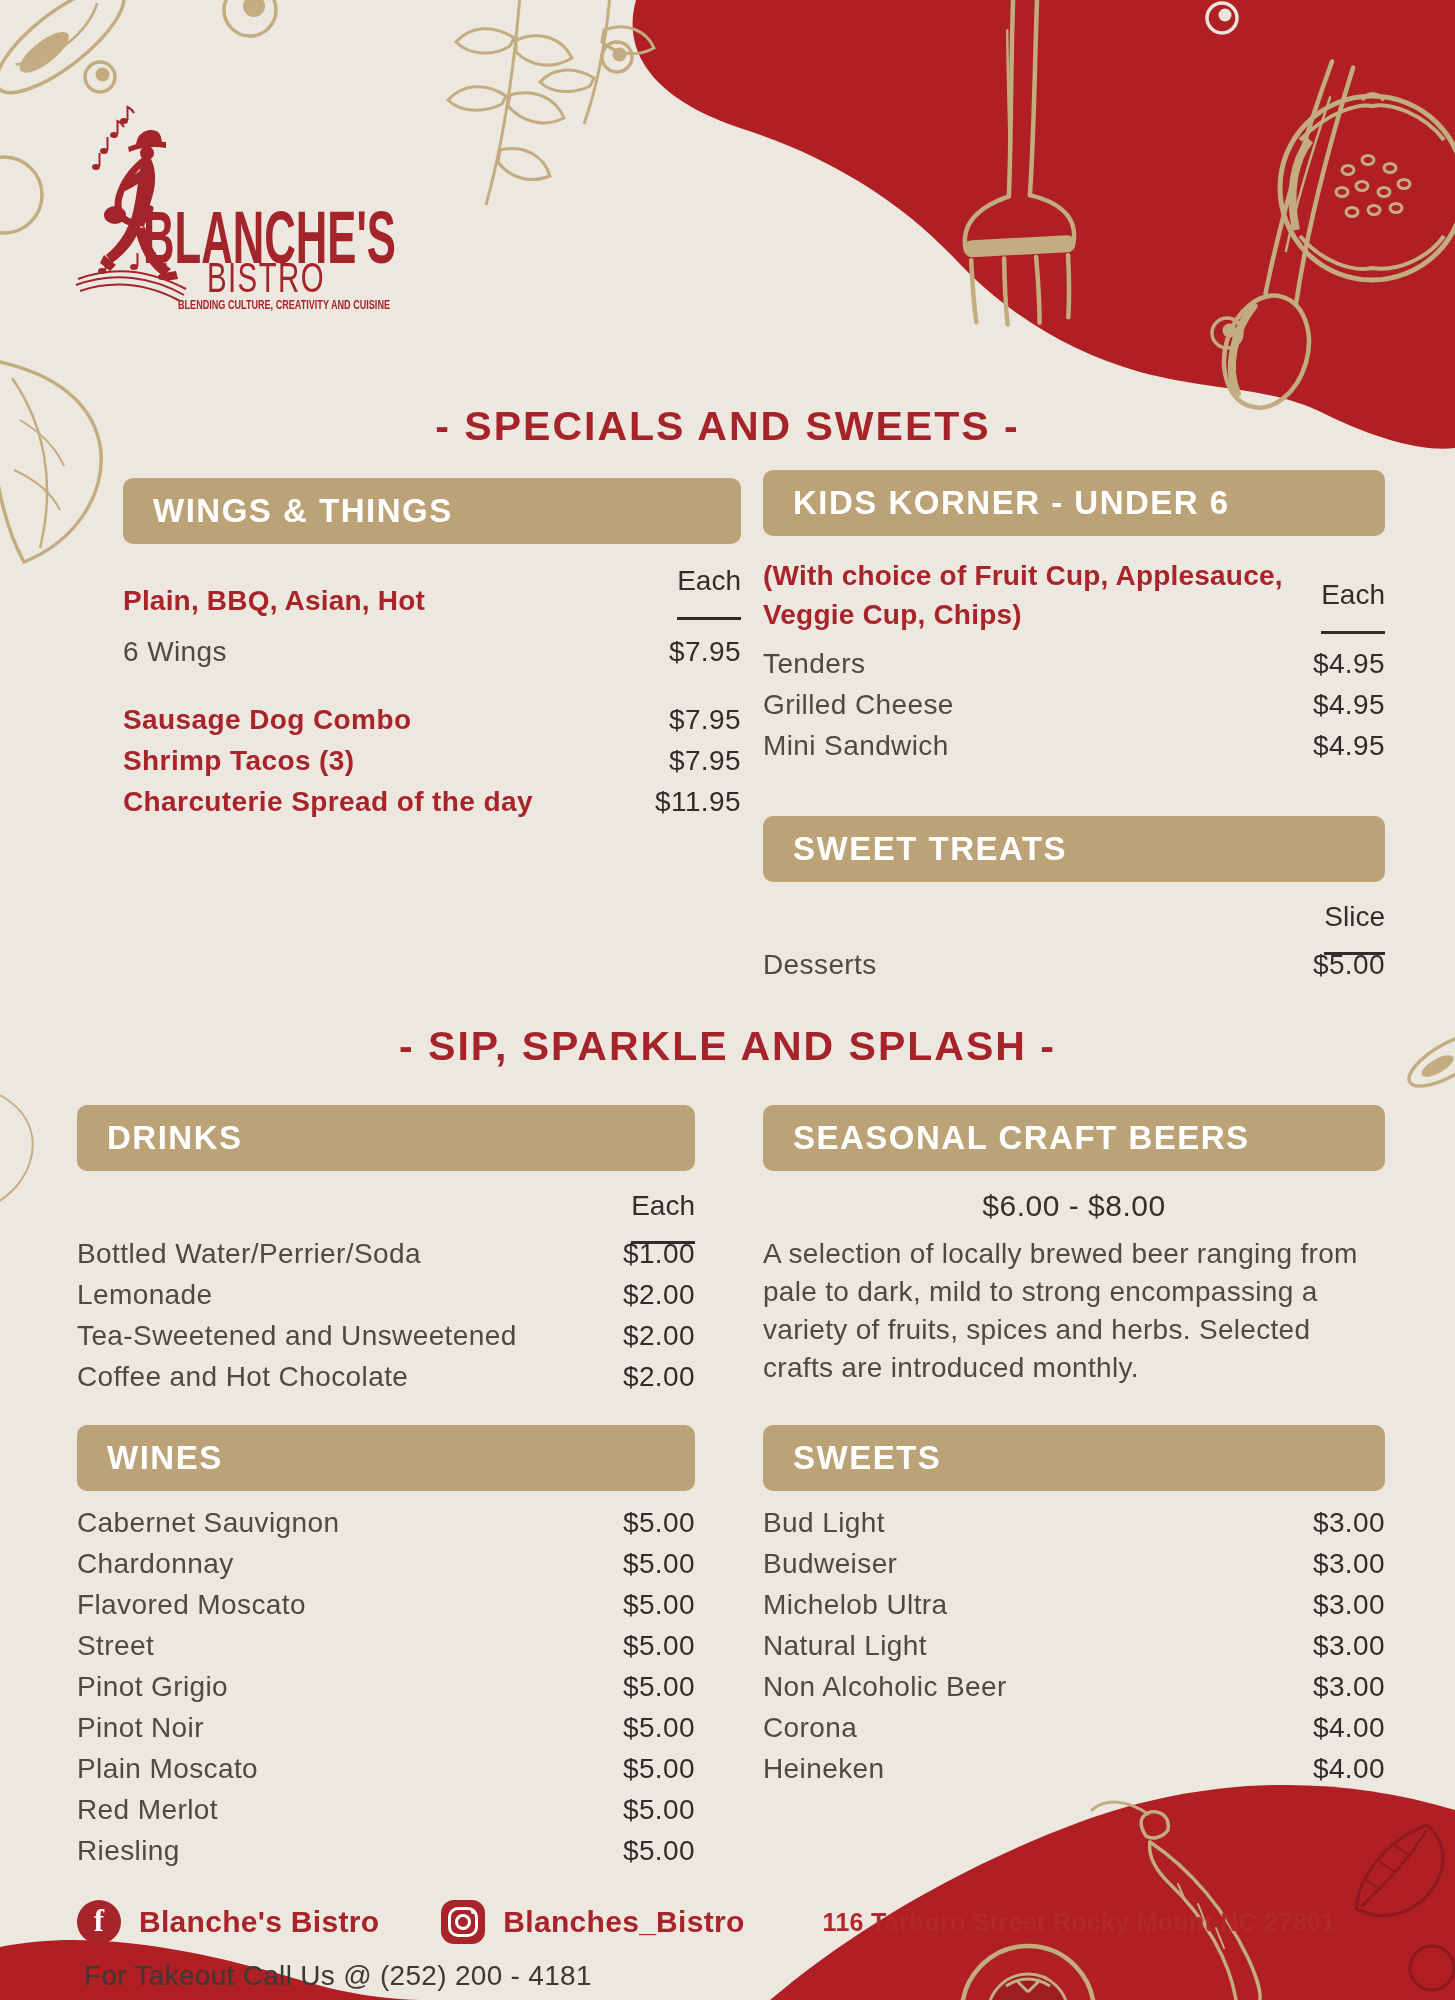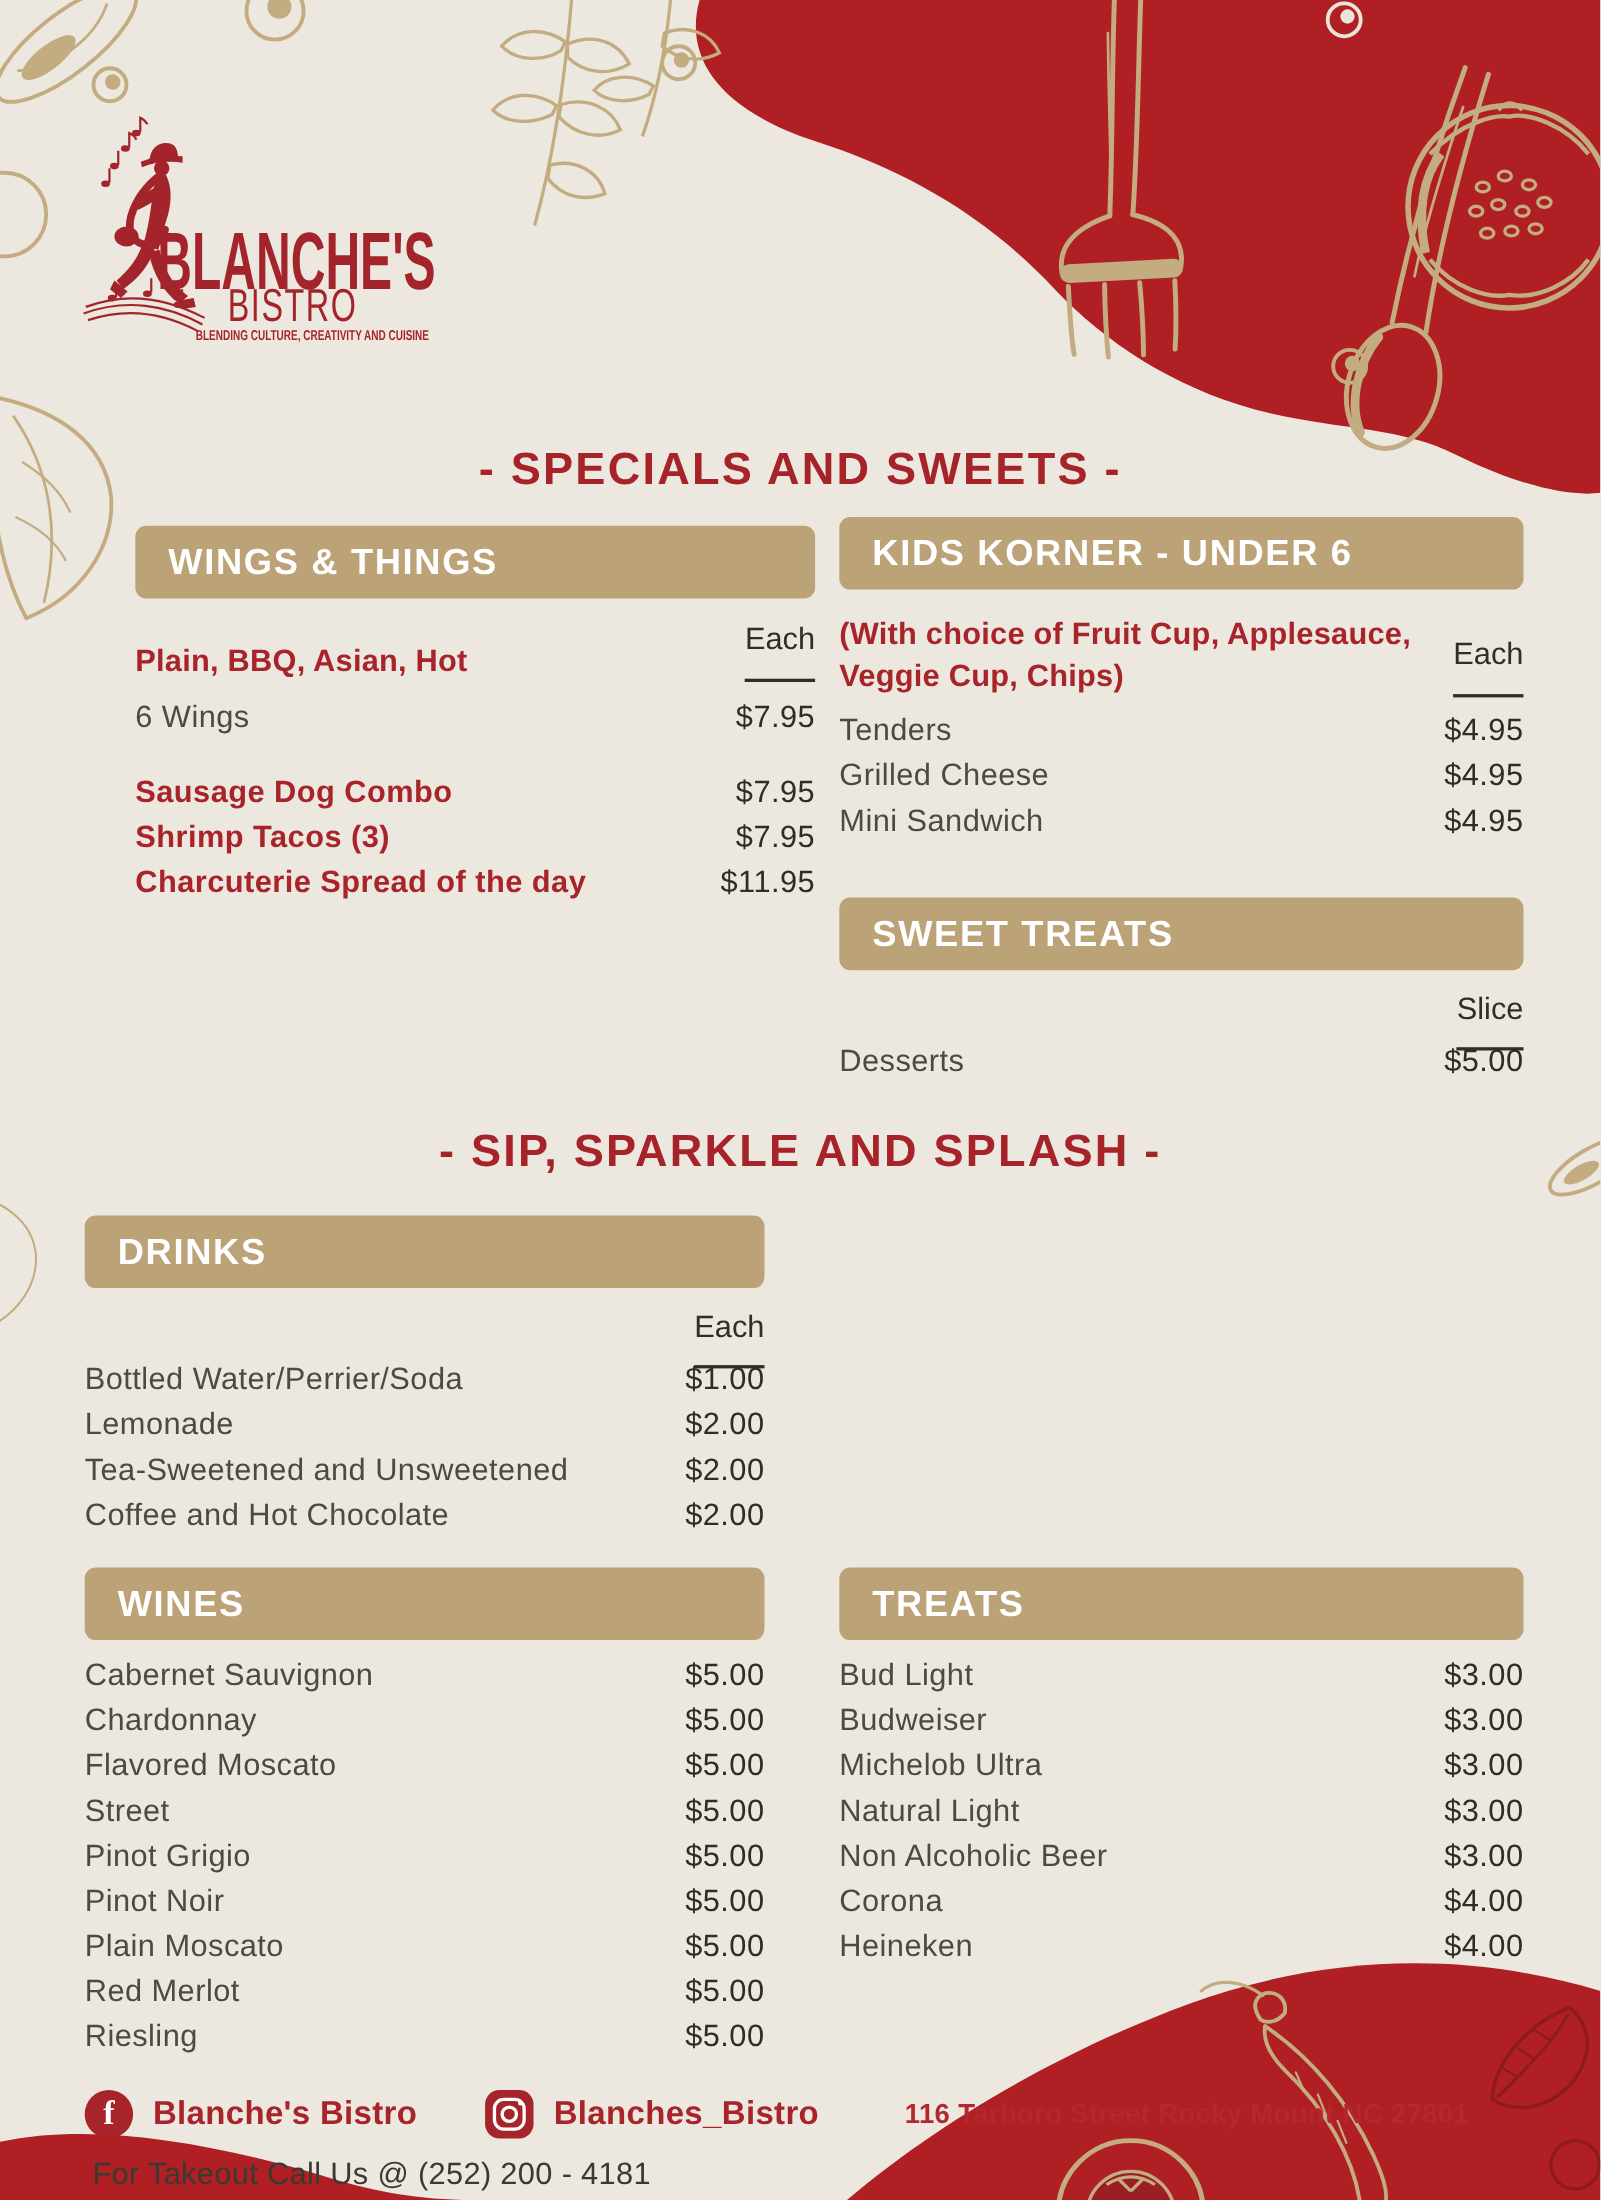"SEASONAL CRAFT BEERS" section { html: none -> <section> <div>SEASONAL CRAFT BEERS</div> <div>$6.00 - $8.00</div> <p>A selection of locally brewed beer ranging from pale to dark, mild to strong encompassing a variety of fruits, spices and herbs. Selected crafts are introduced monthly.</p> </section> }
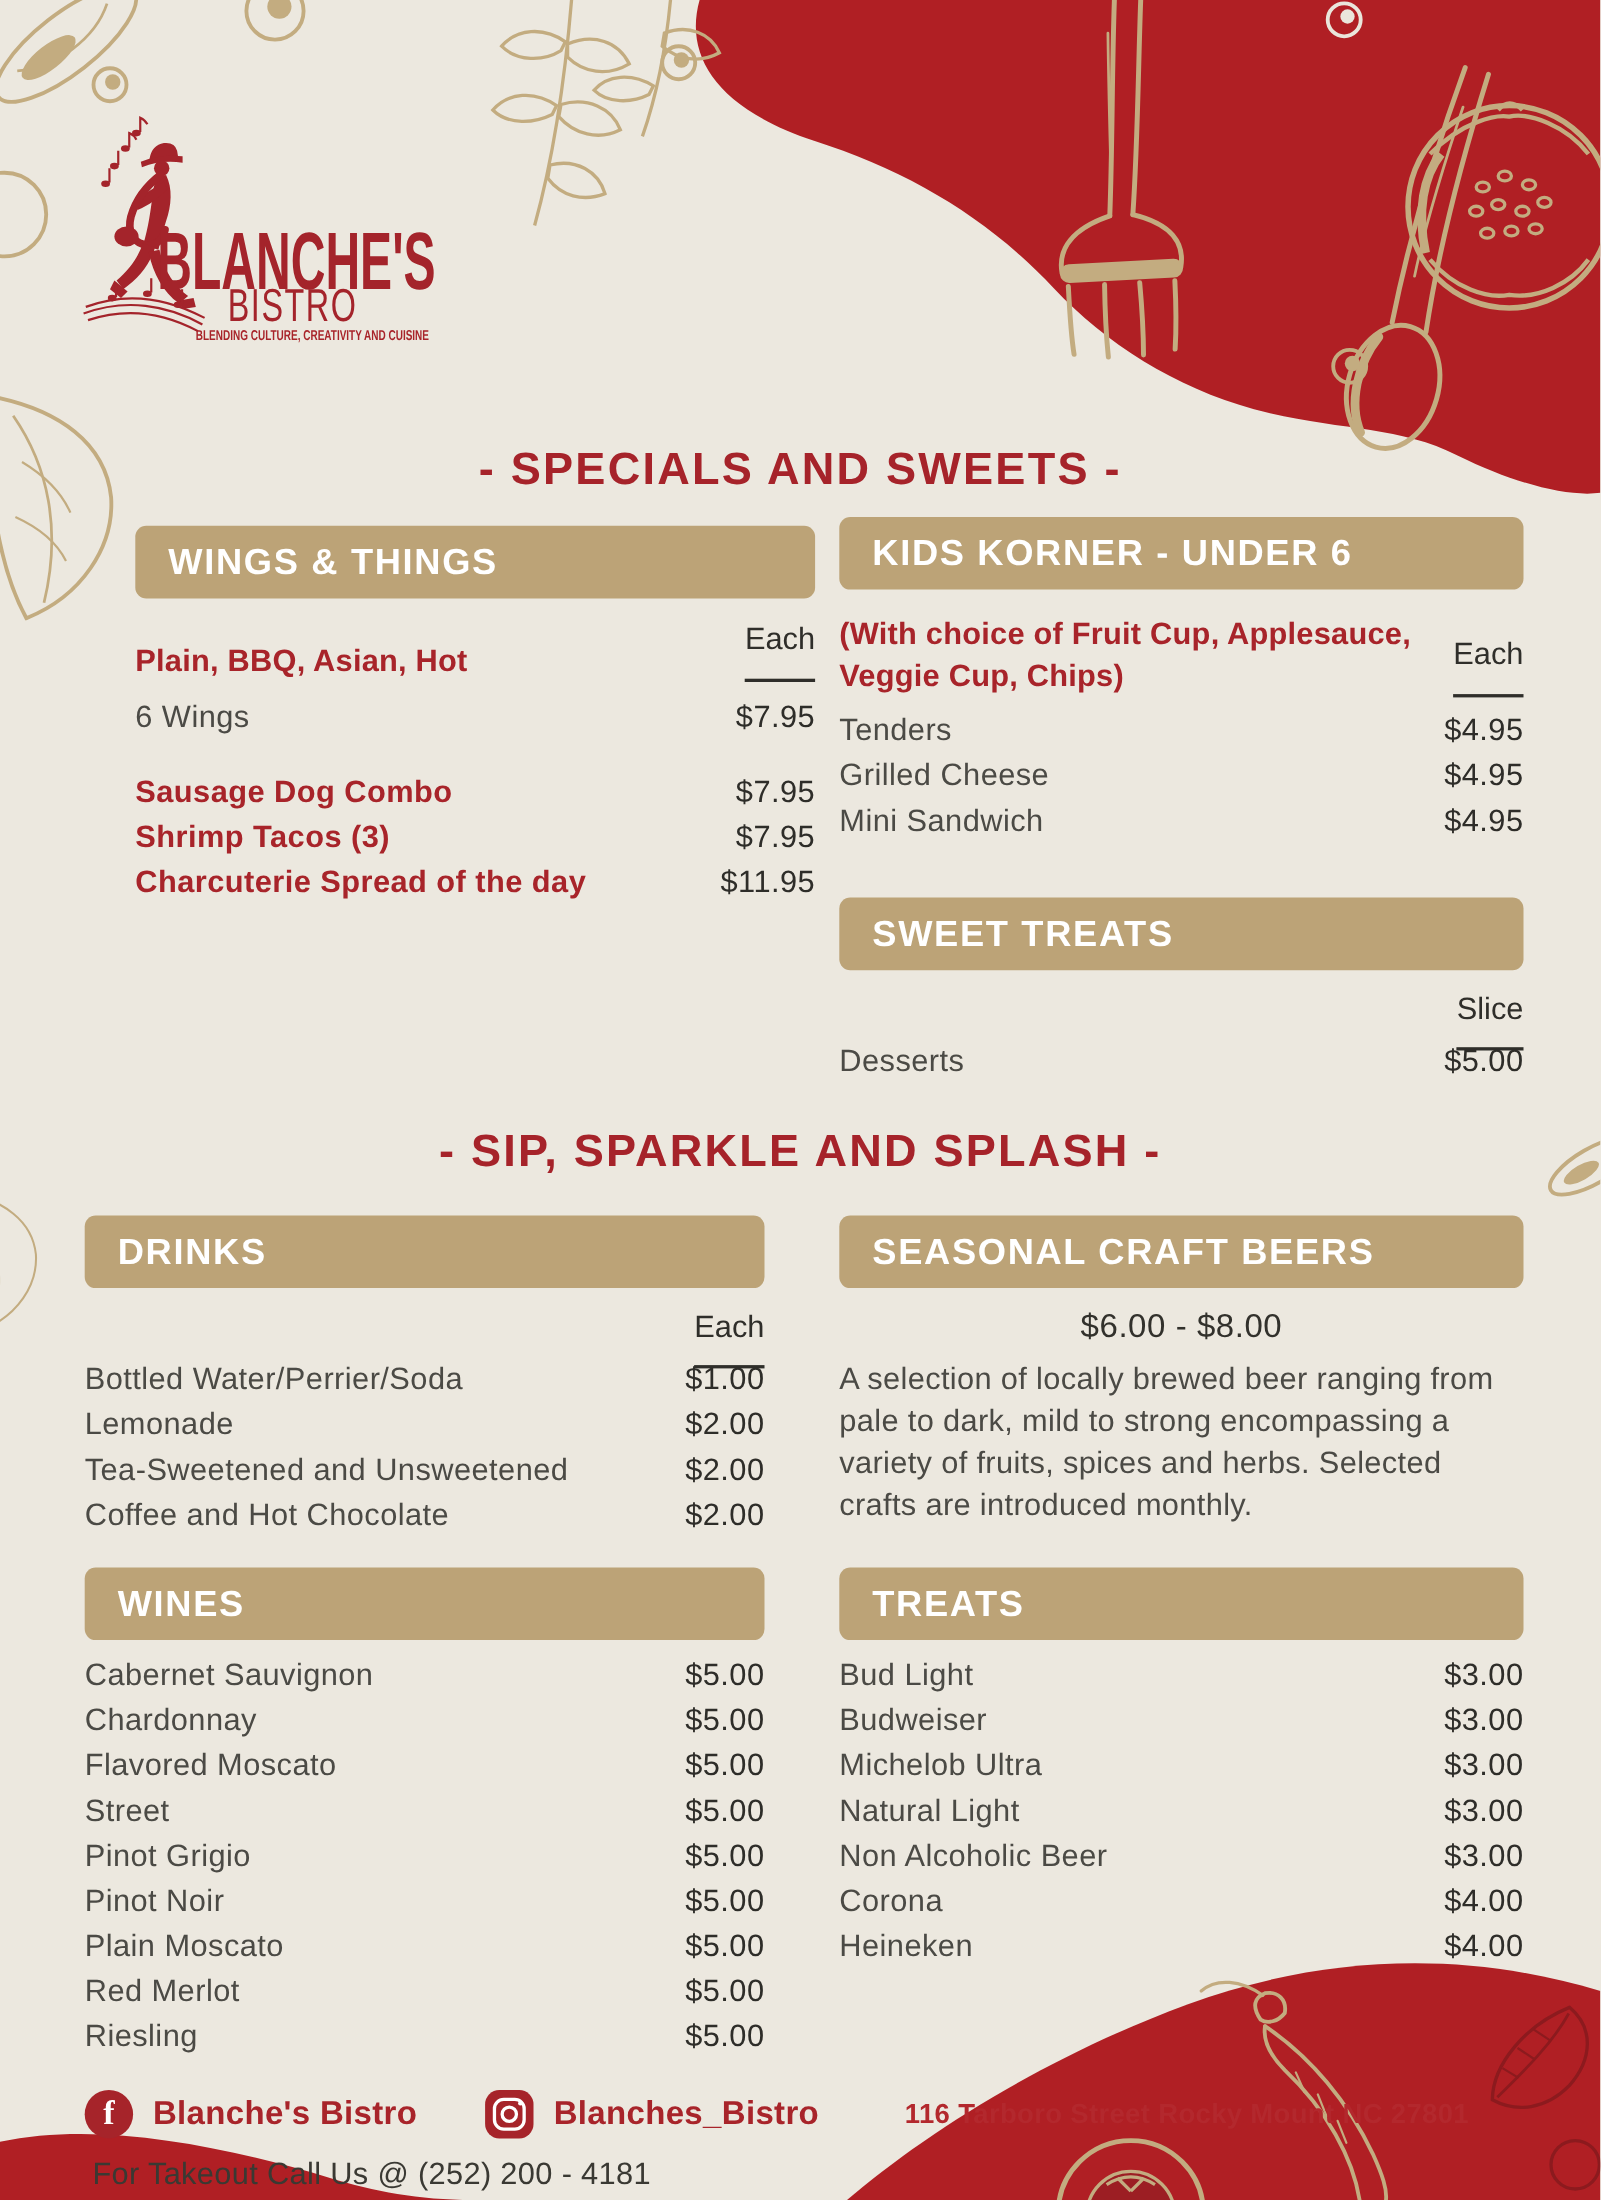"TREATS" div.tan-bar { text: TREATS -> SWEETS }
